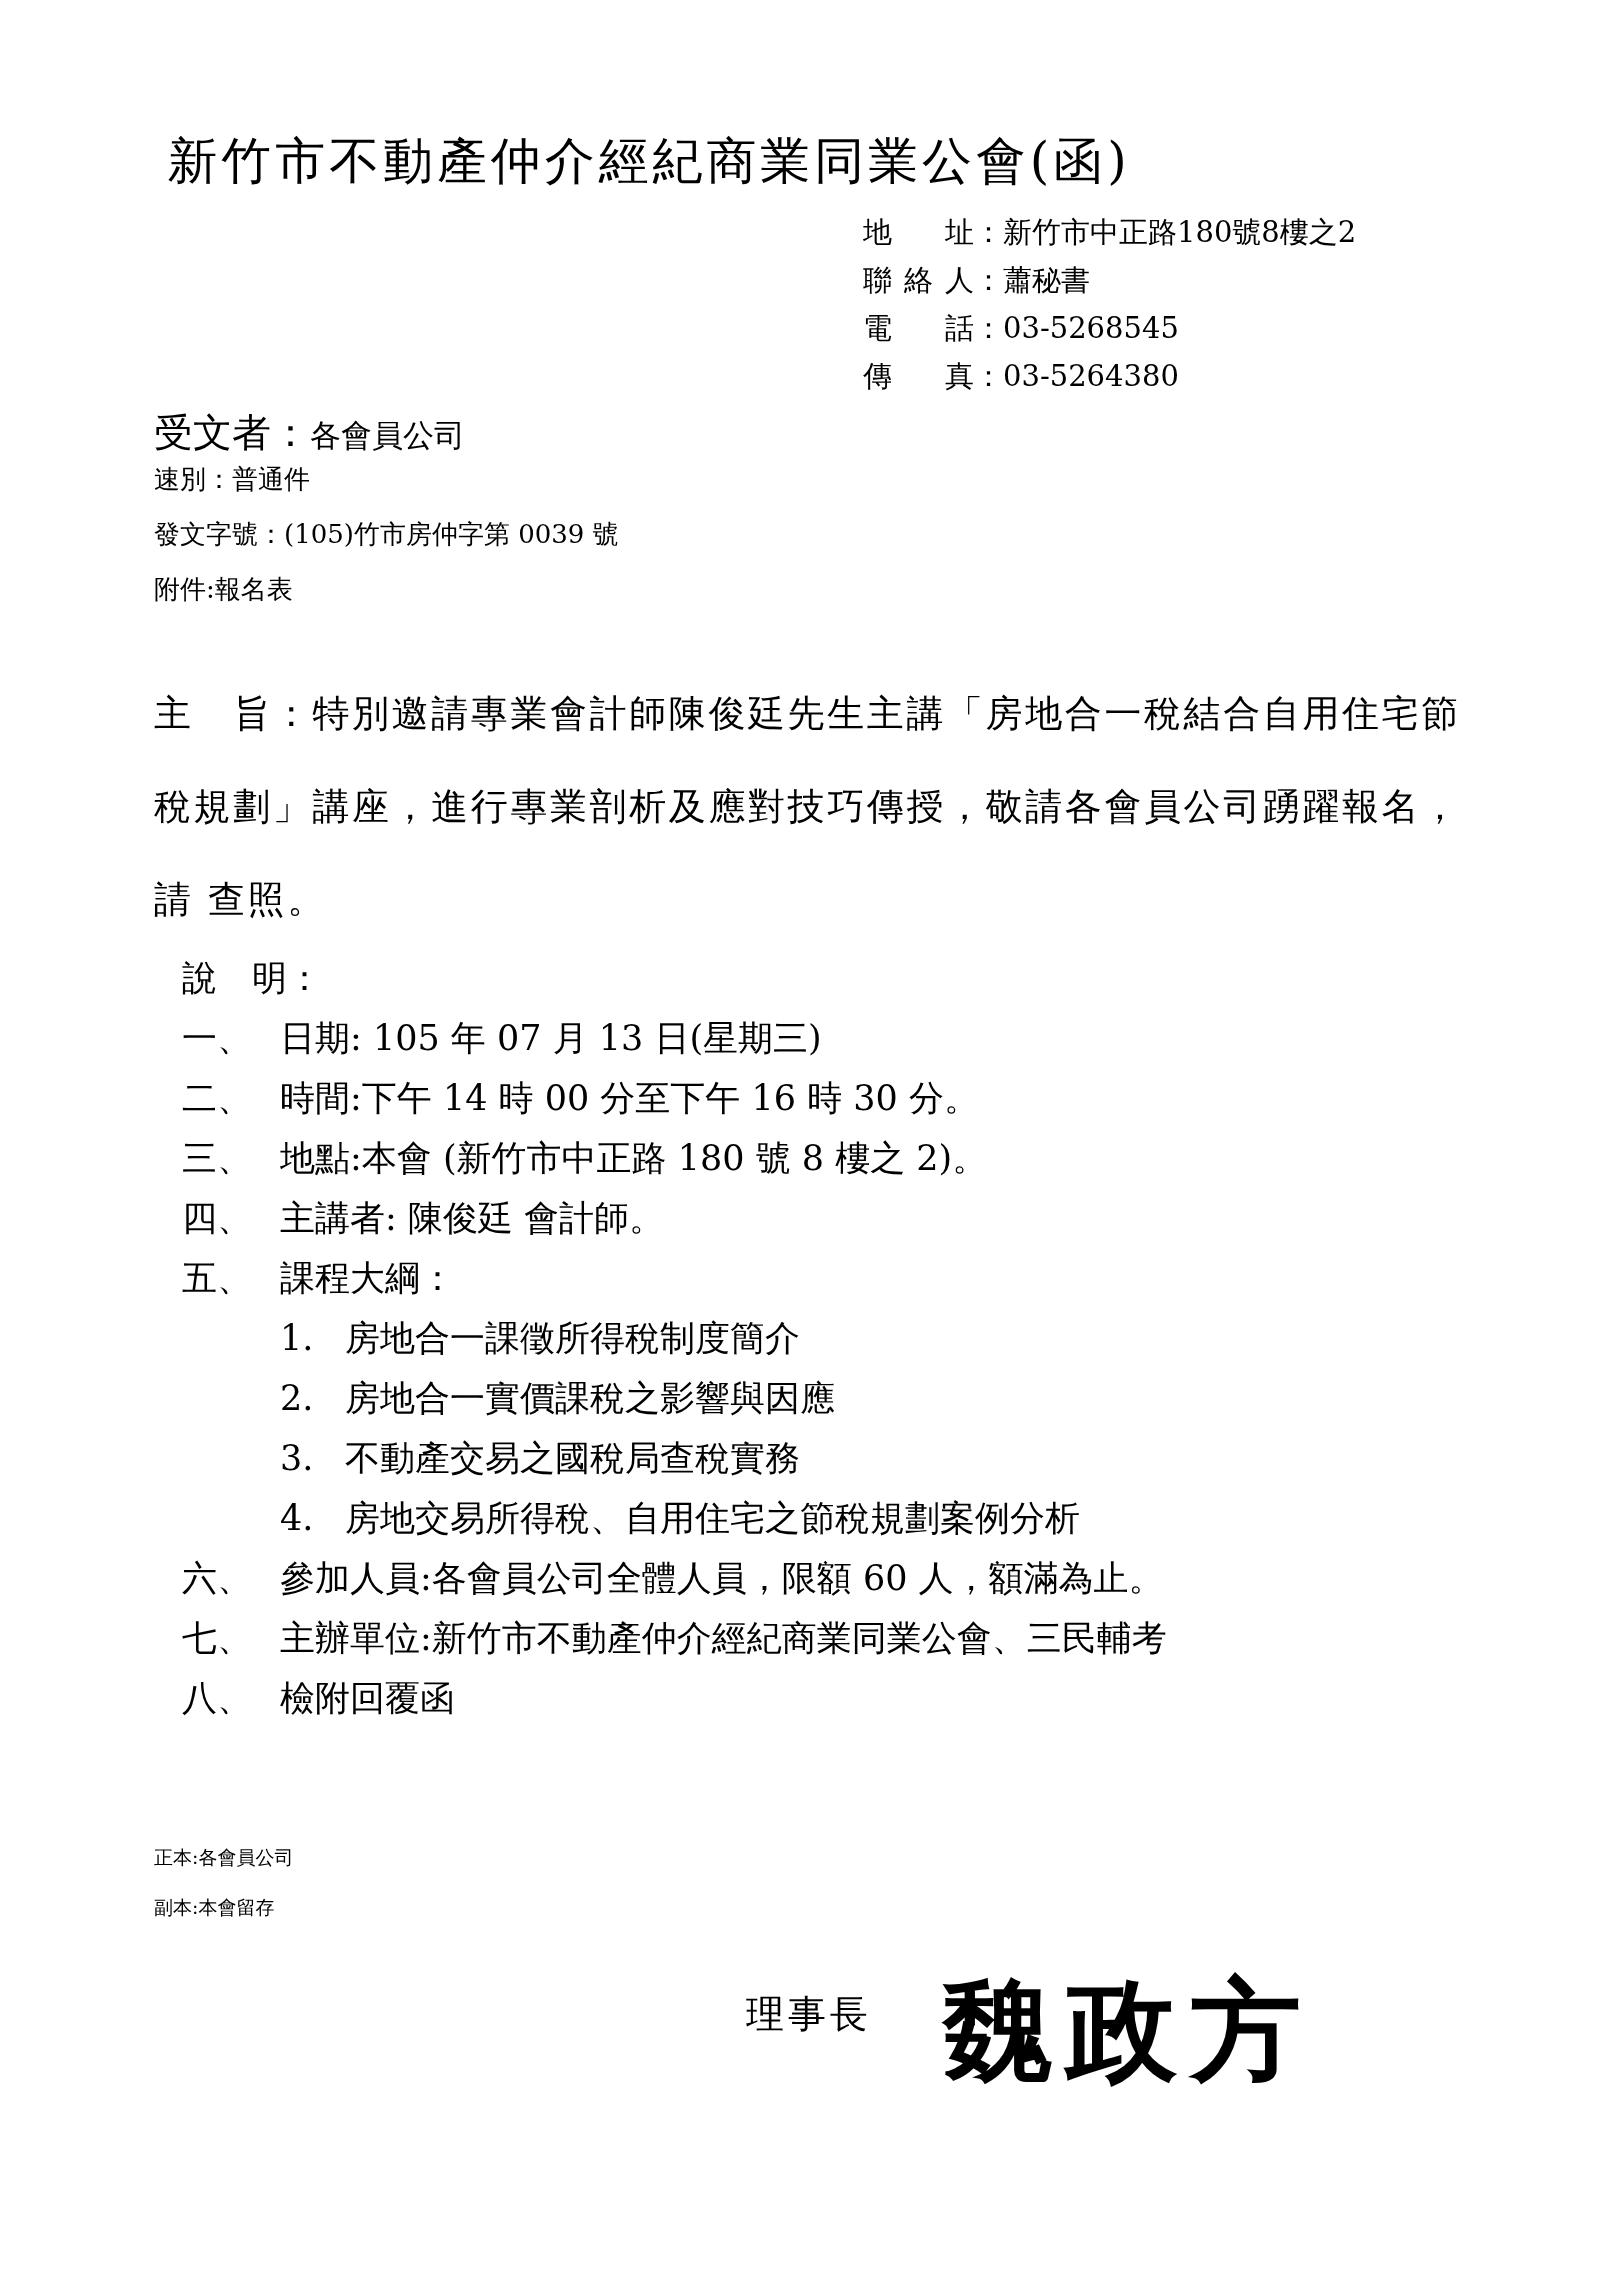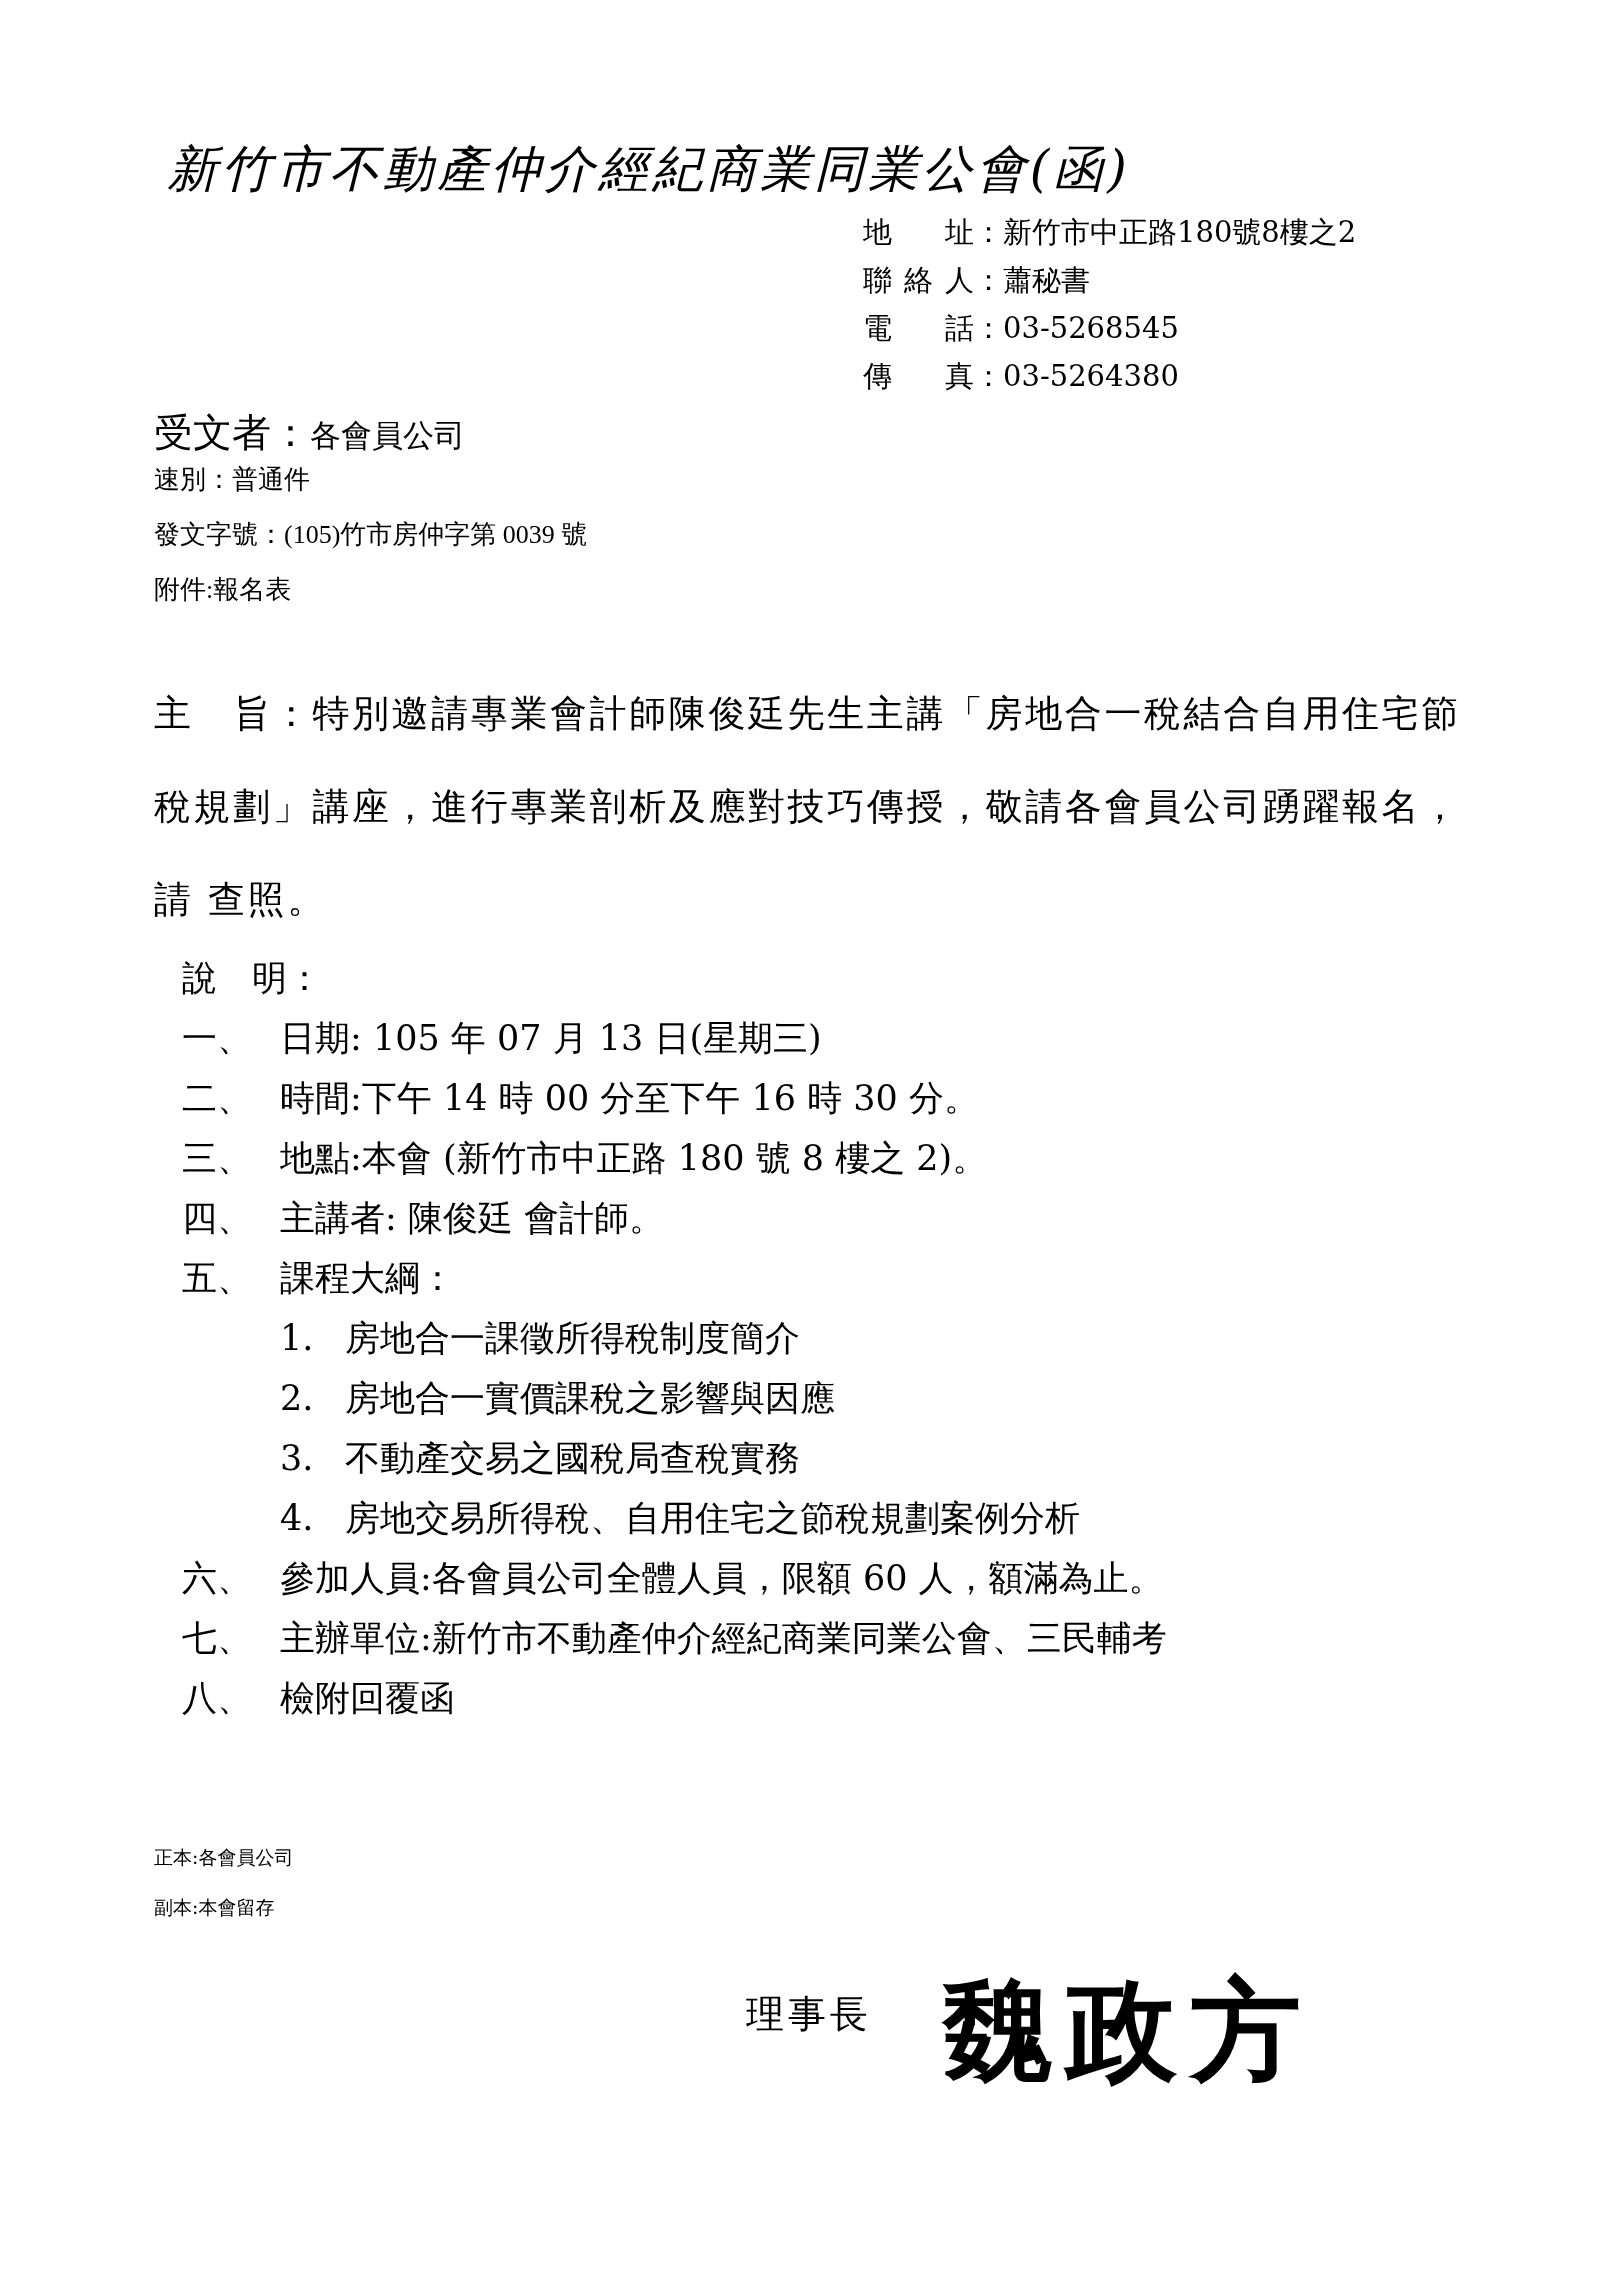"新竹市不動產仲介經紀商業同業公會(函)" .title { font-style: italic -> none; top: 136px -> 128px }
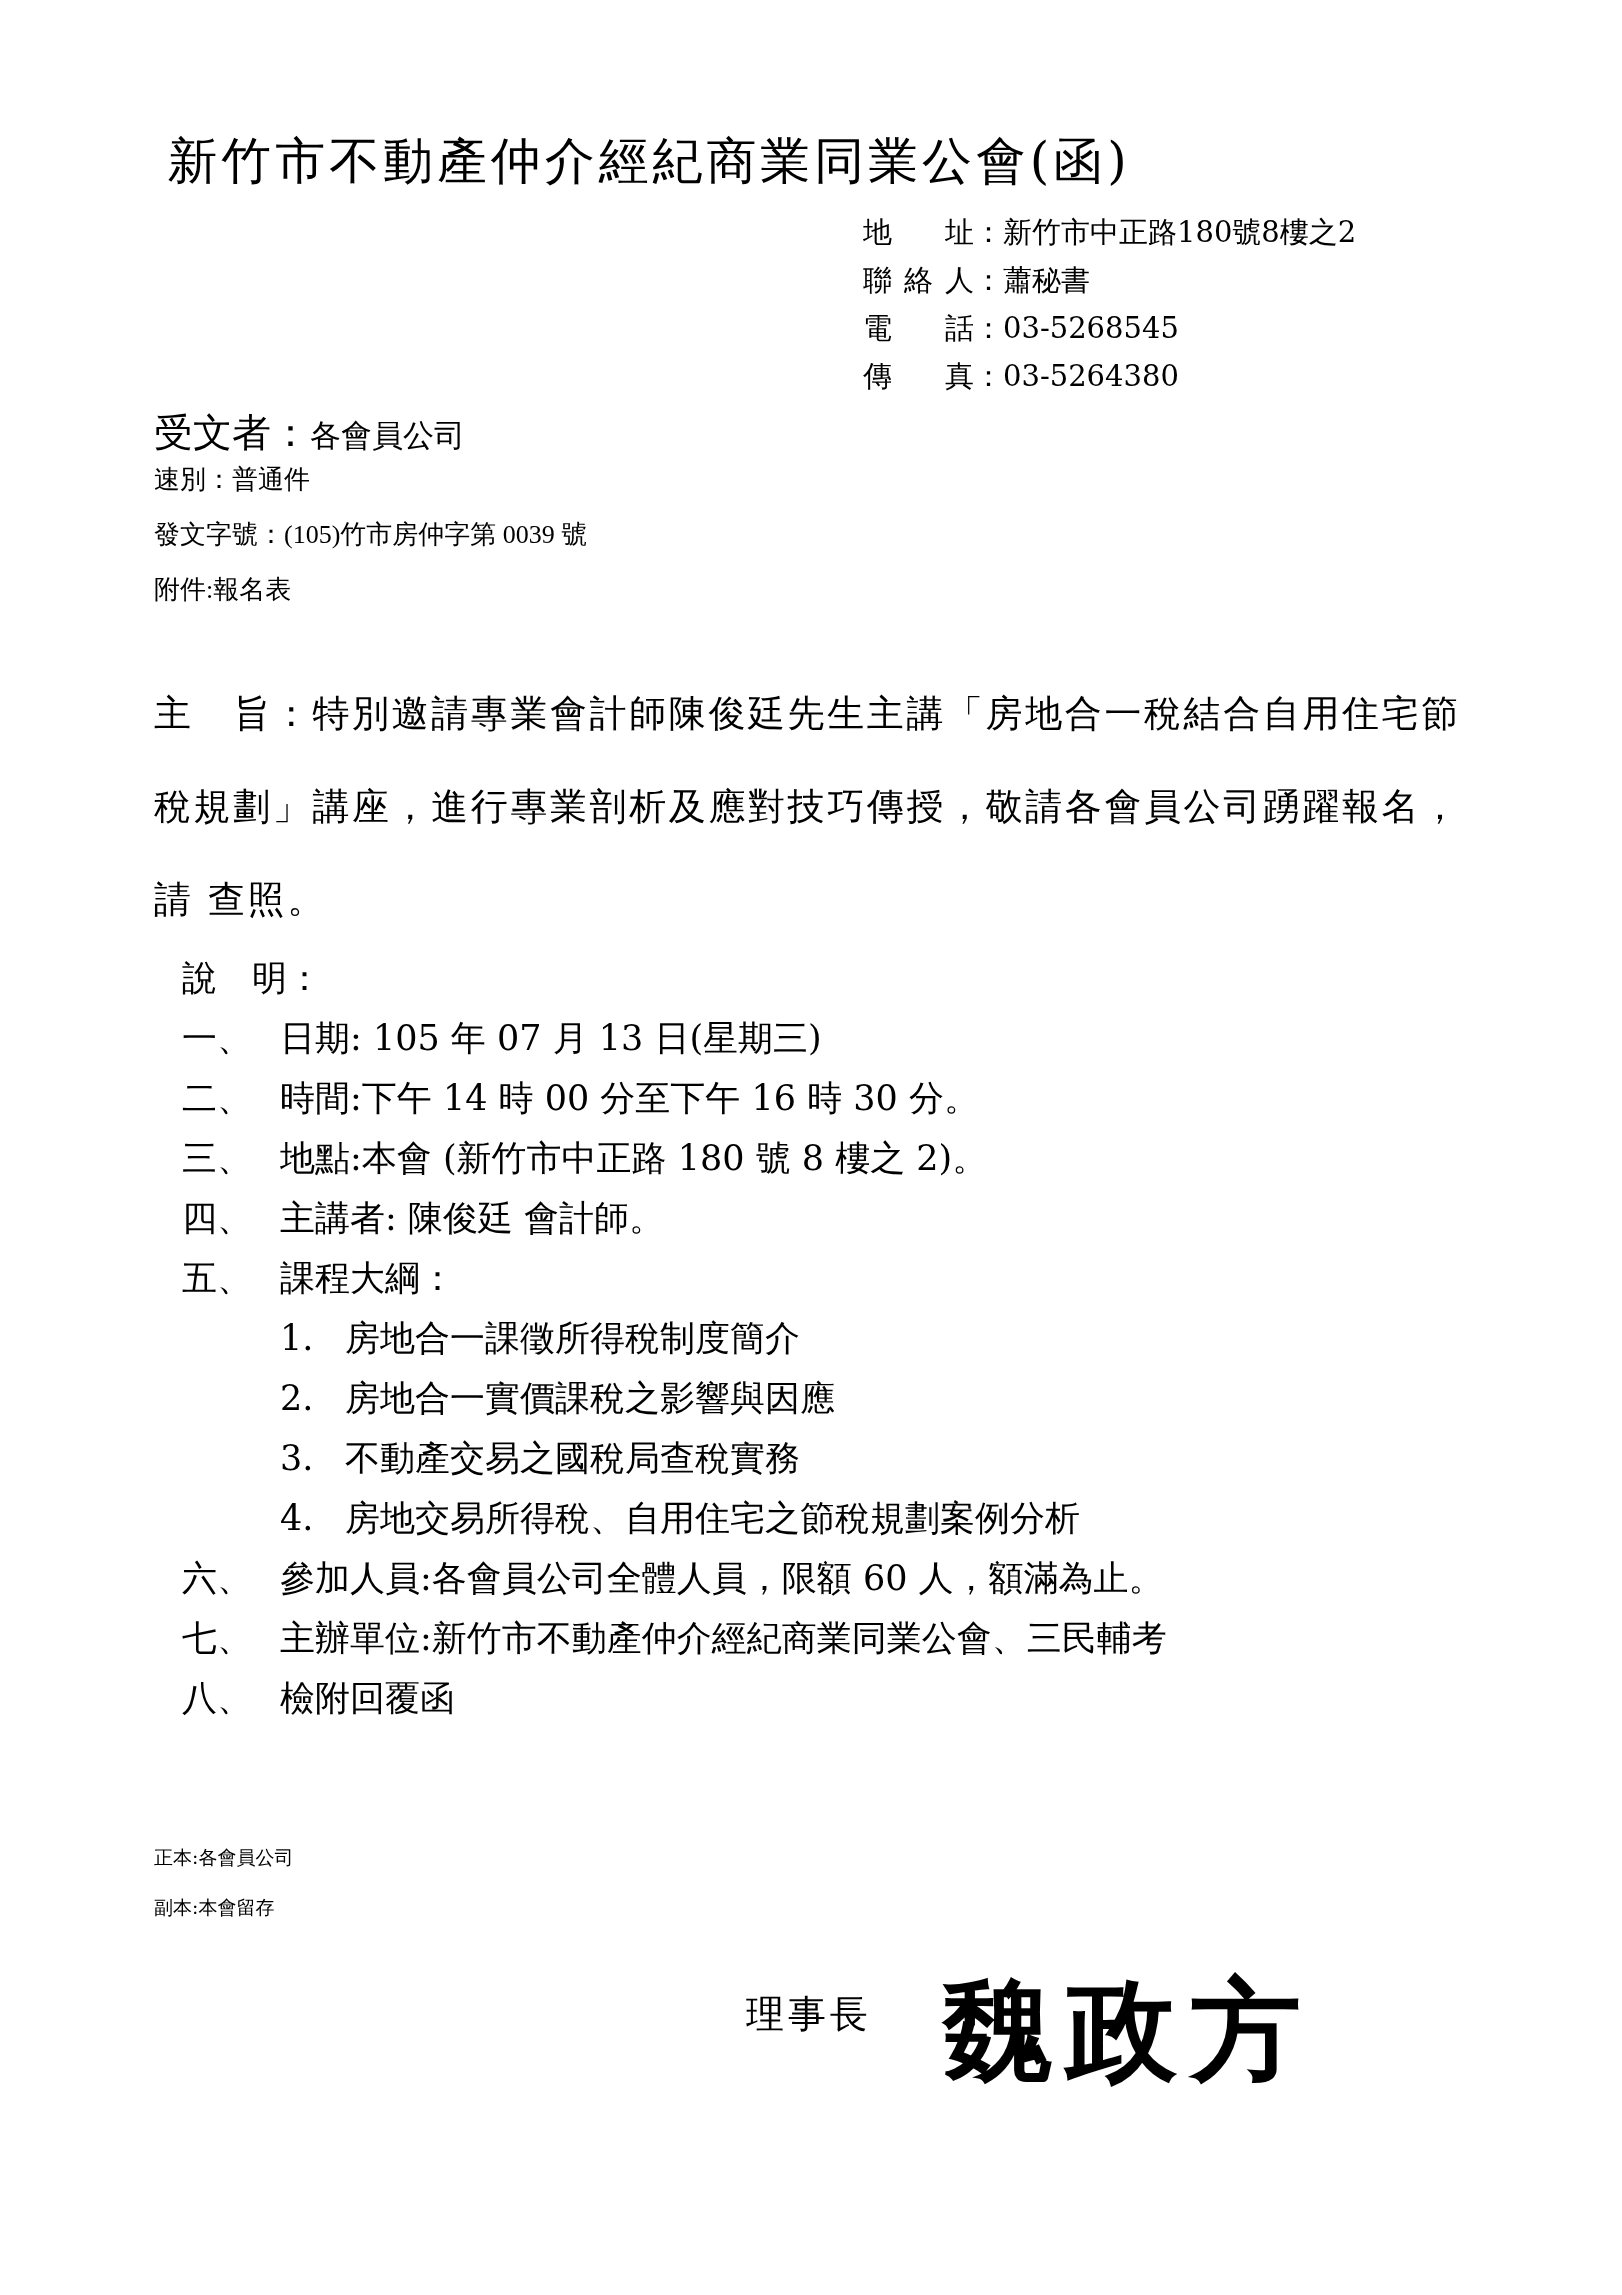"速別：普通件" .meta { font-family: Liberation Serif, serif -> none }
